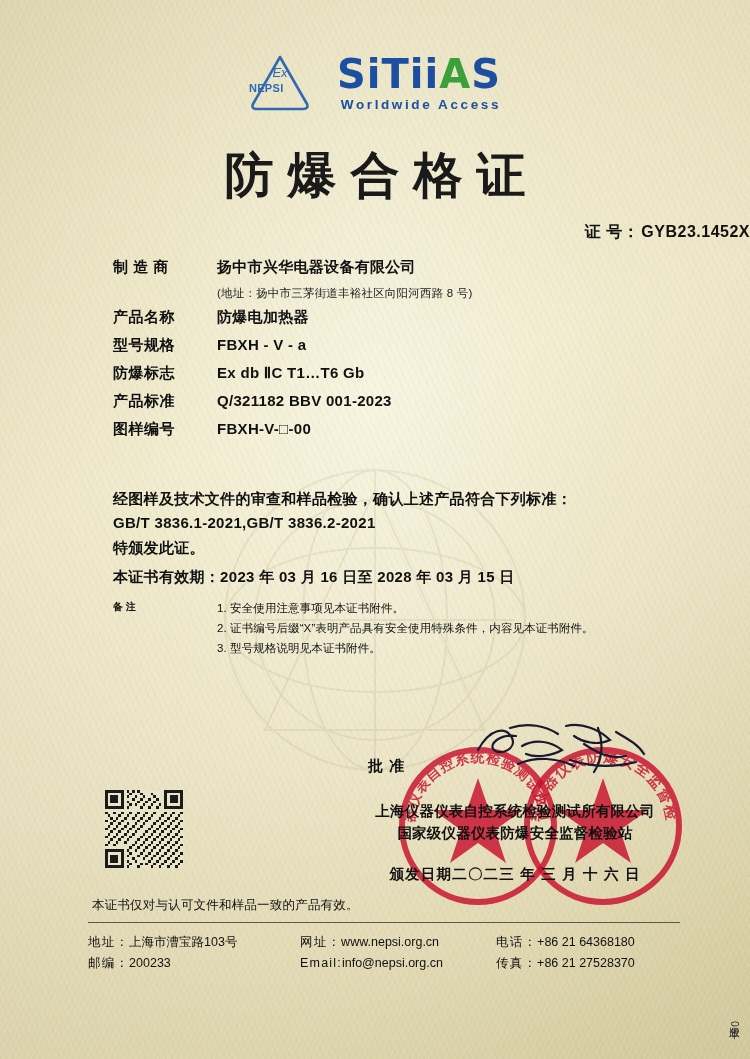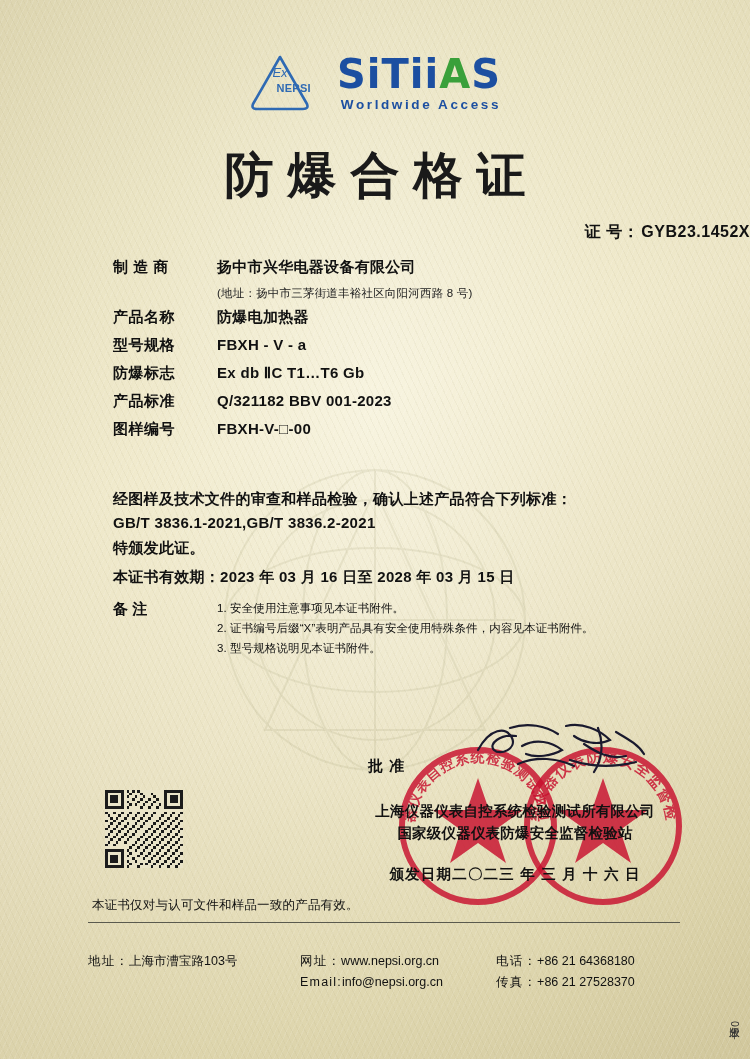"NEPSI" .nepsi .nepsi-text { text-align: right -> left }
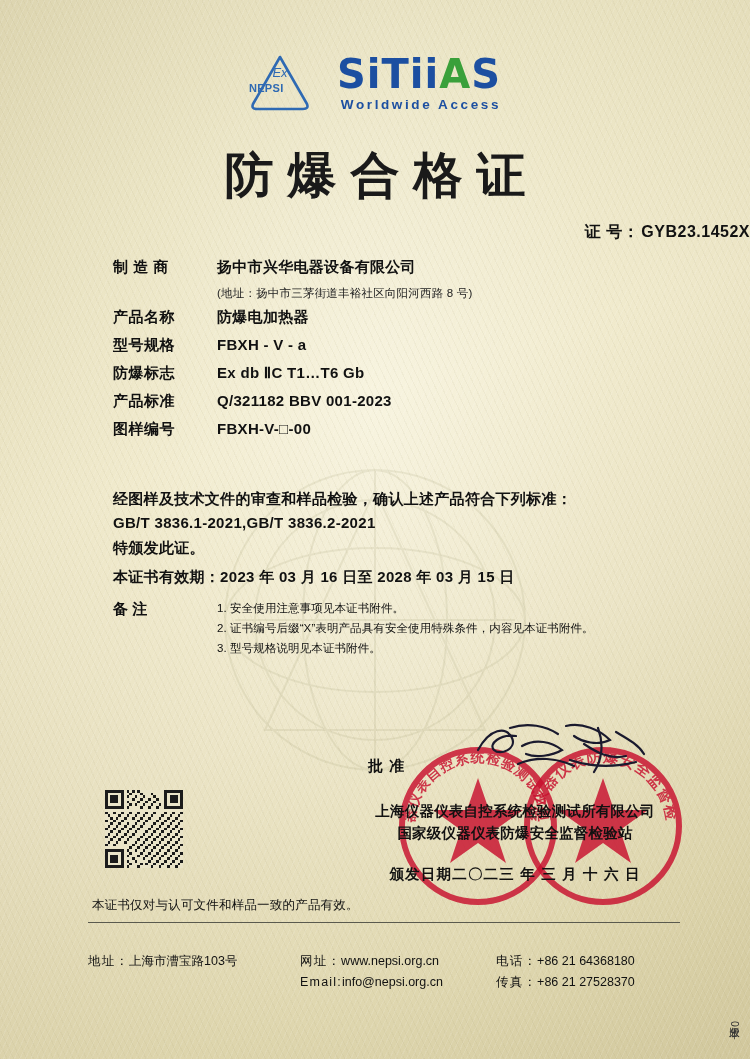"备 注" .remarks .rlabel { font-size: 15px -> 10px }
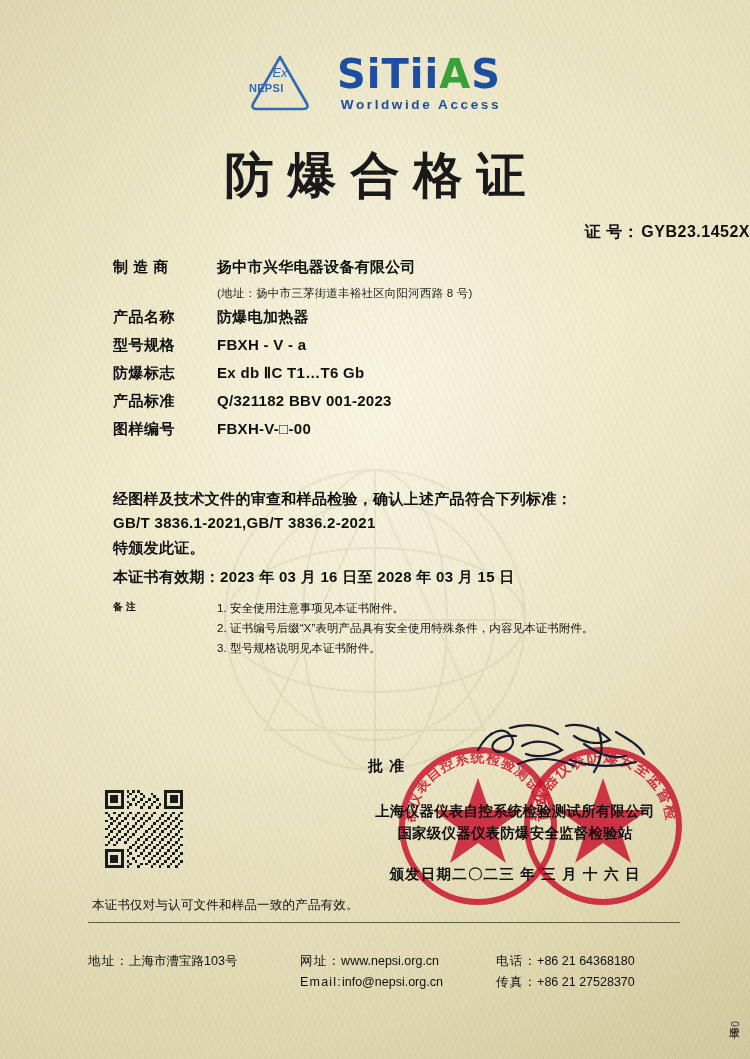"地址：上海市漕宝路103号" .fcol { margin-top: 19px -> none }
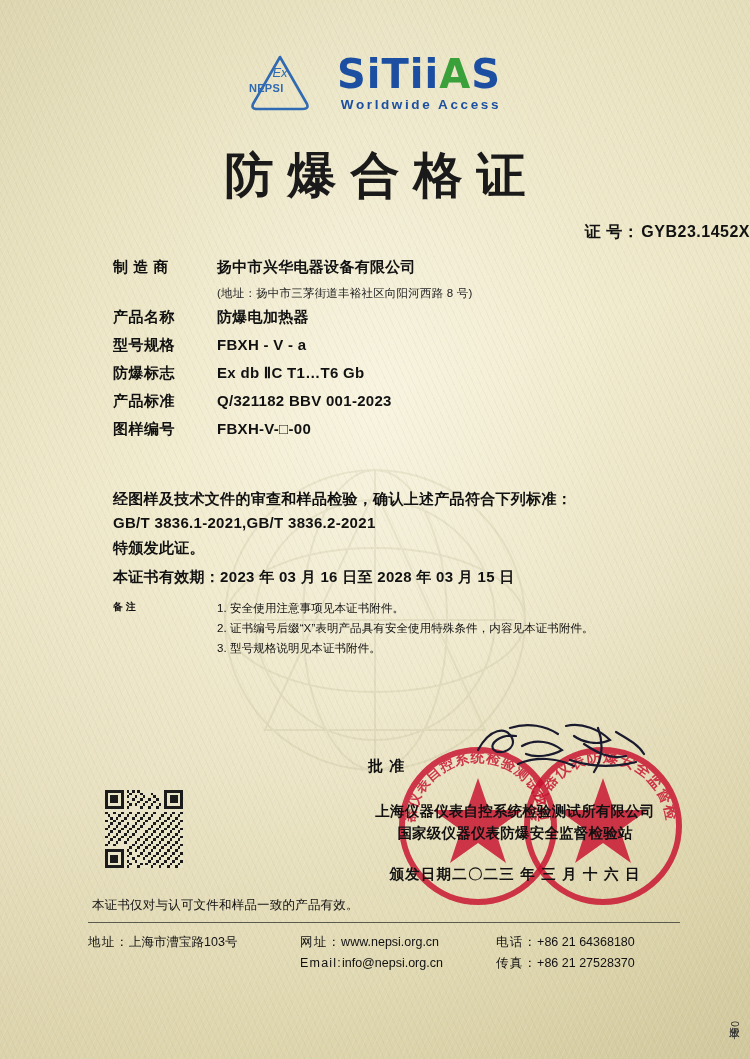"邮编：200233" div { html: none -> <div> <span>邮编：</span><span>200233</span> </div> }
